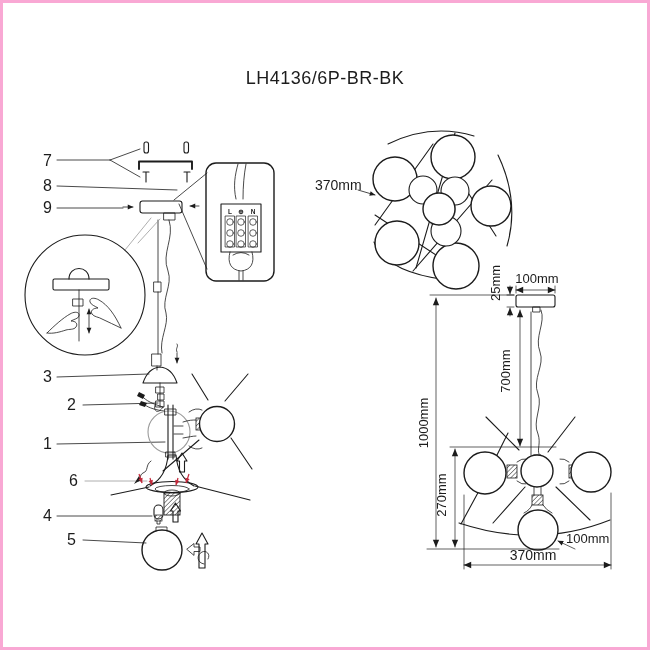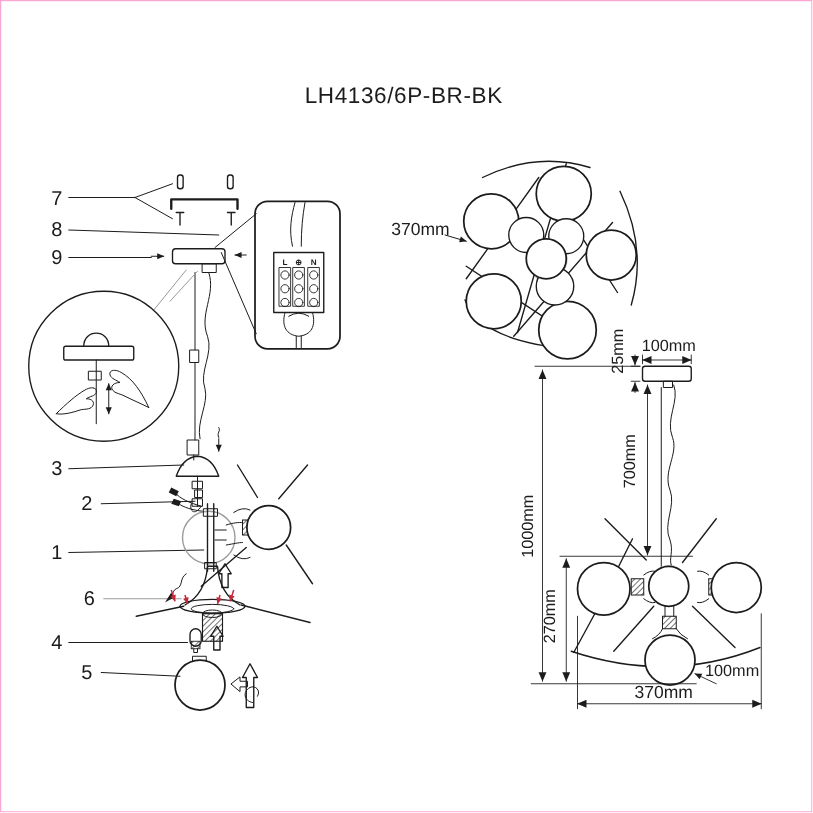"LH4136/6P-BR-BK" .canvas { border: 1px solid #f9a8d4 -> 3px solid #f9a8d4 }
